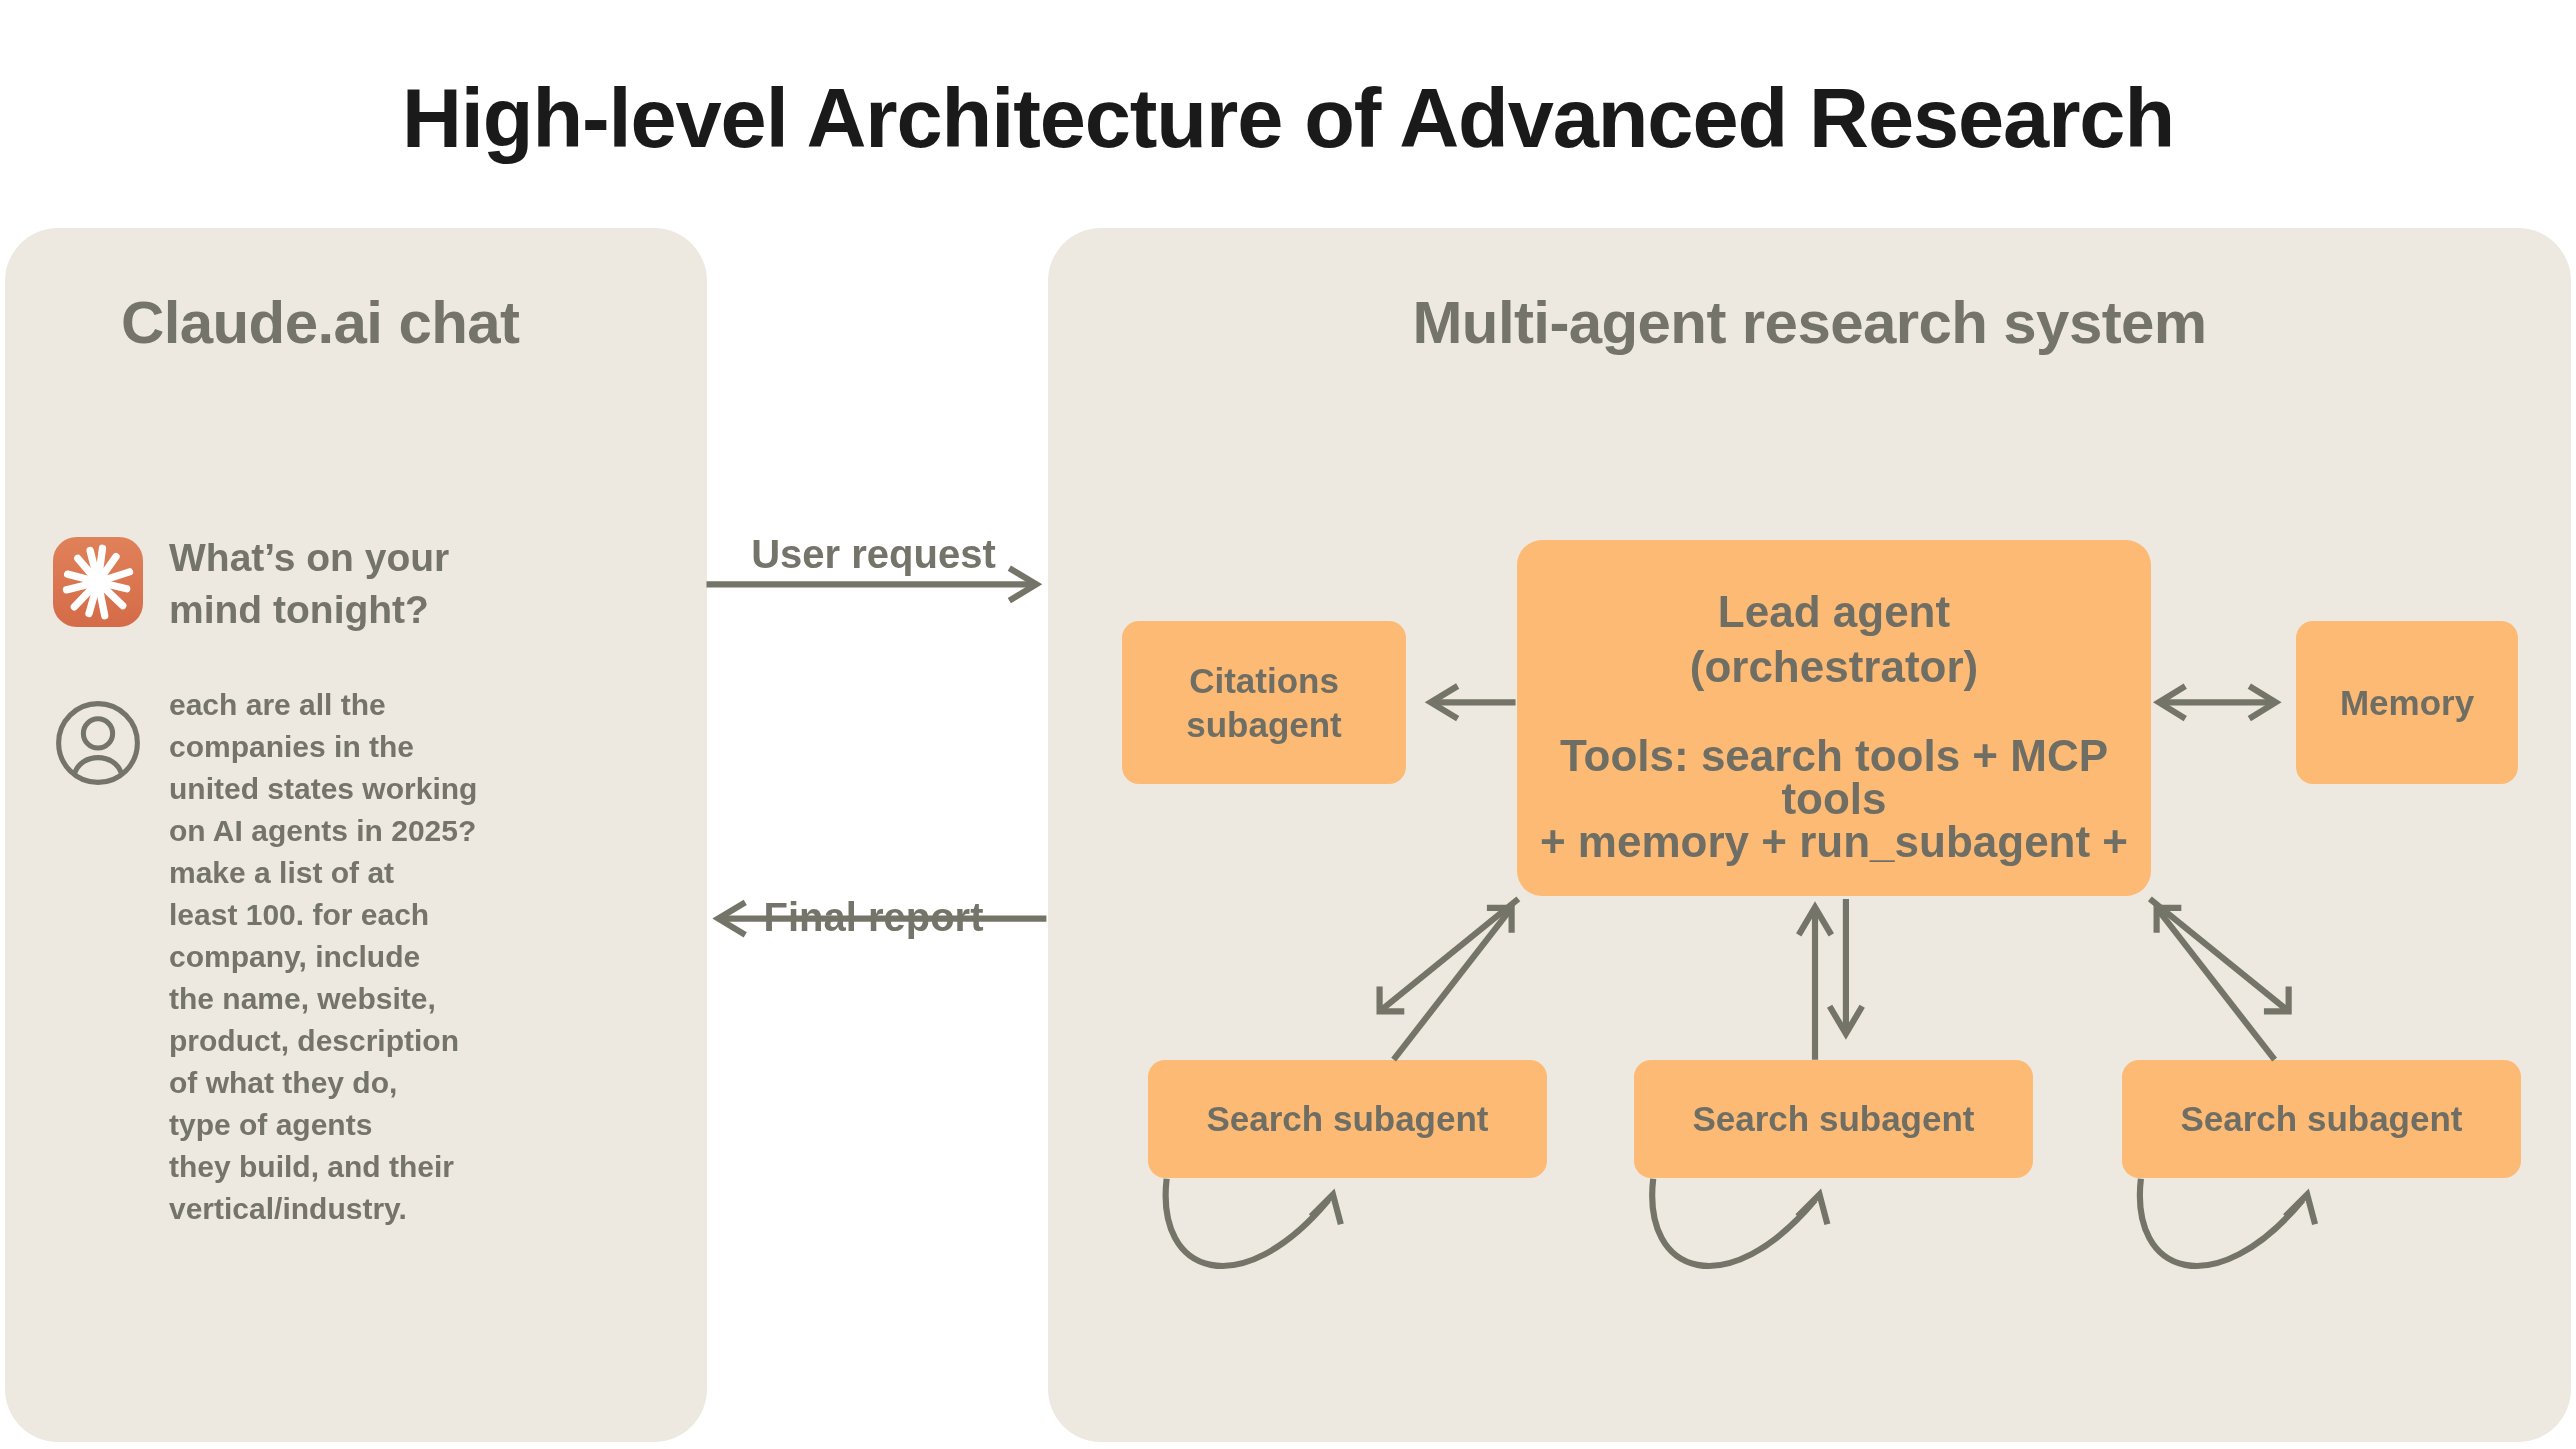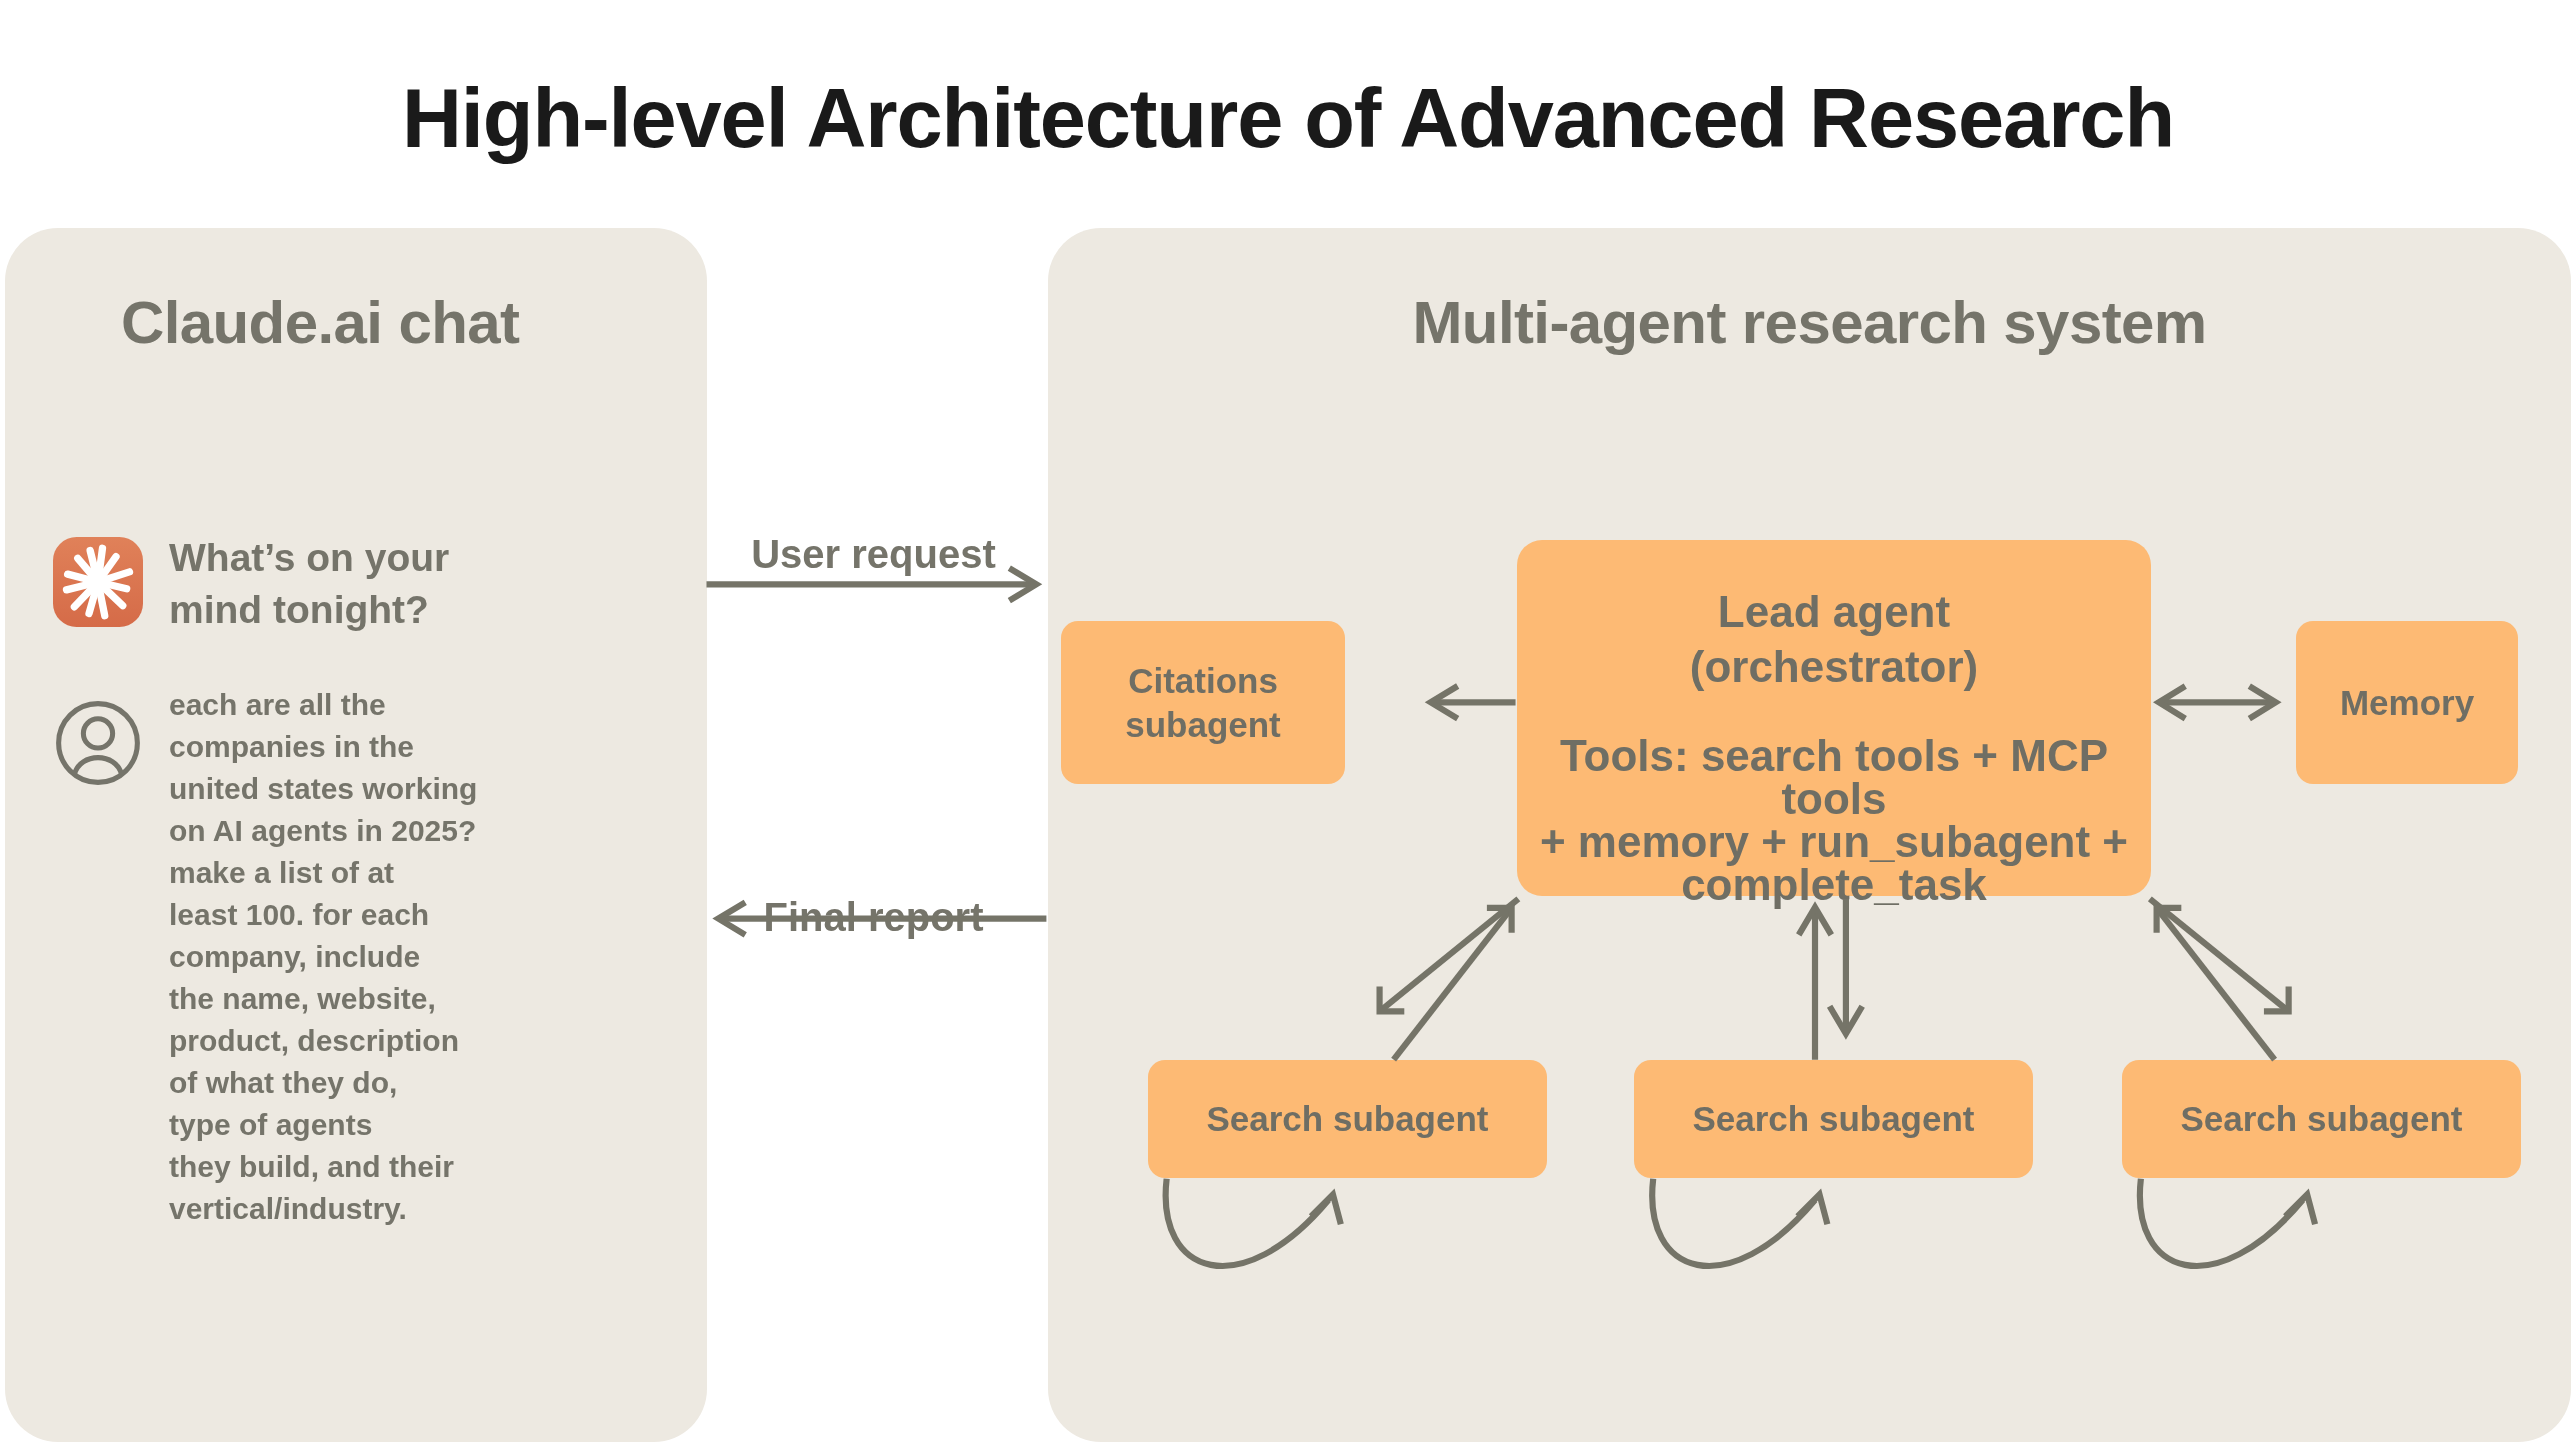"Citations" .node-citations { left: 1061px -> 1122px }
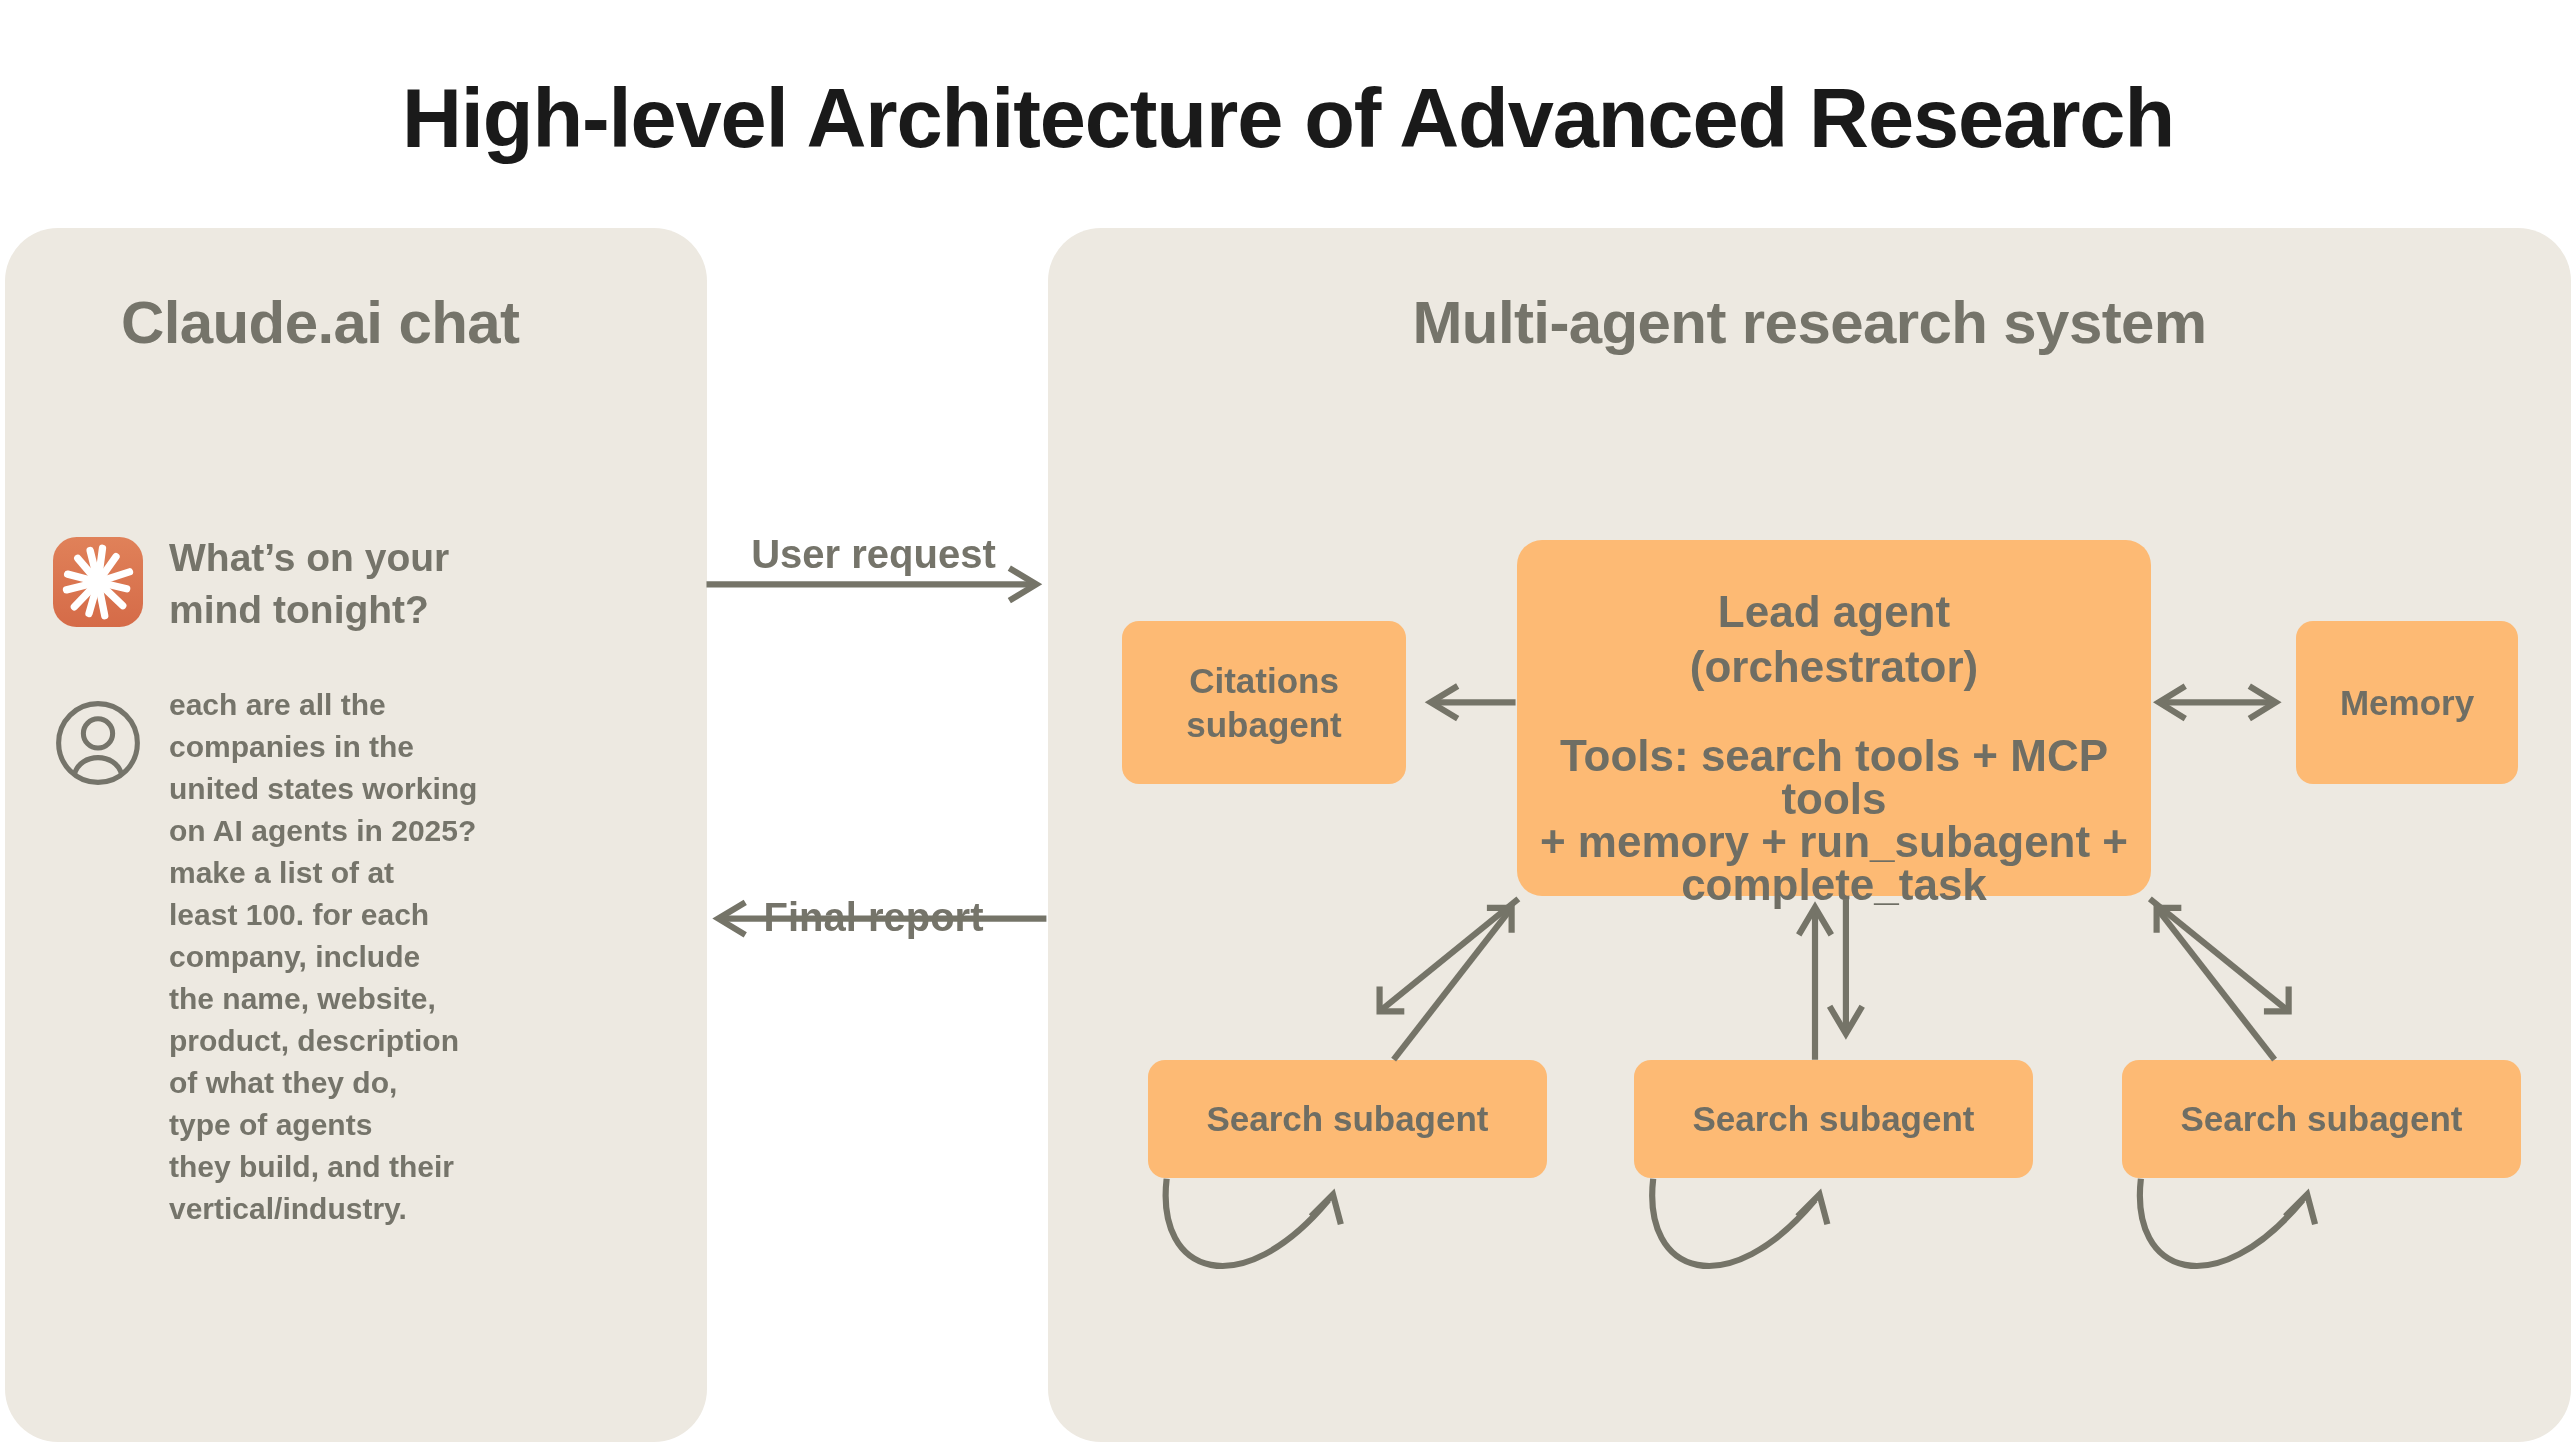"complete_task" div { html: <div>complete_task</div> -> none }
